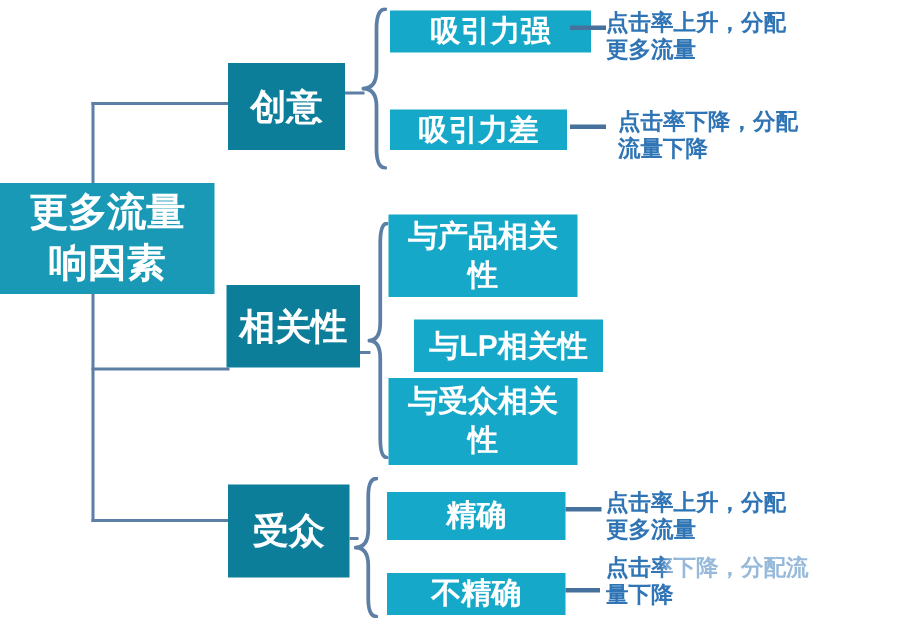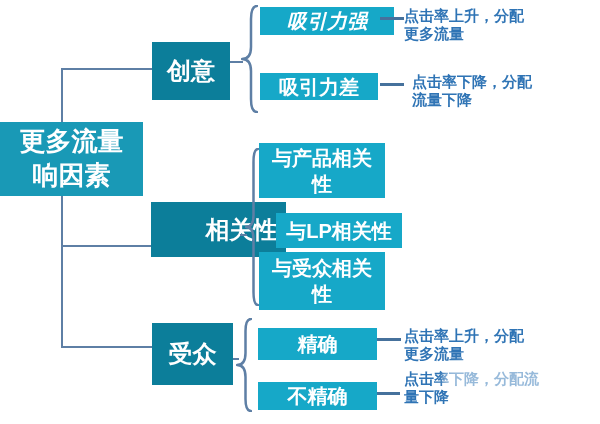"吸引力强" div.node { font-style: italic -> none }
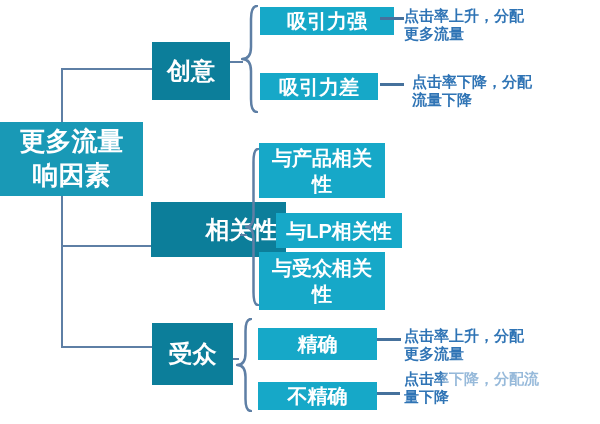"相关性" div.node { padding-left: 46px -> none; top: 202px -> 190px }
